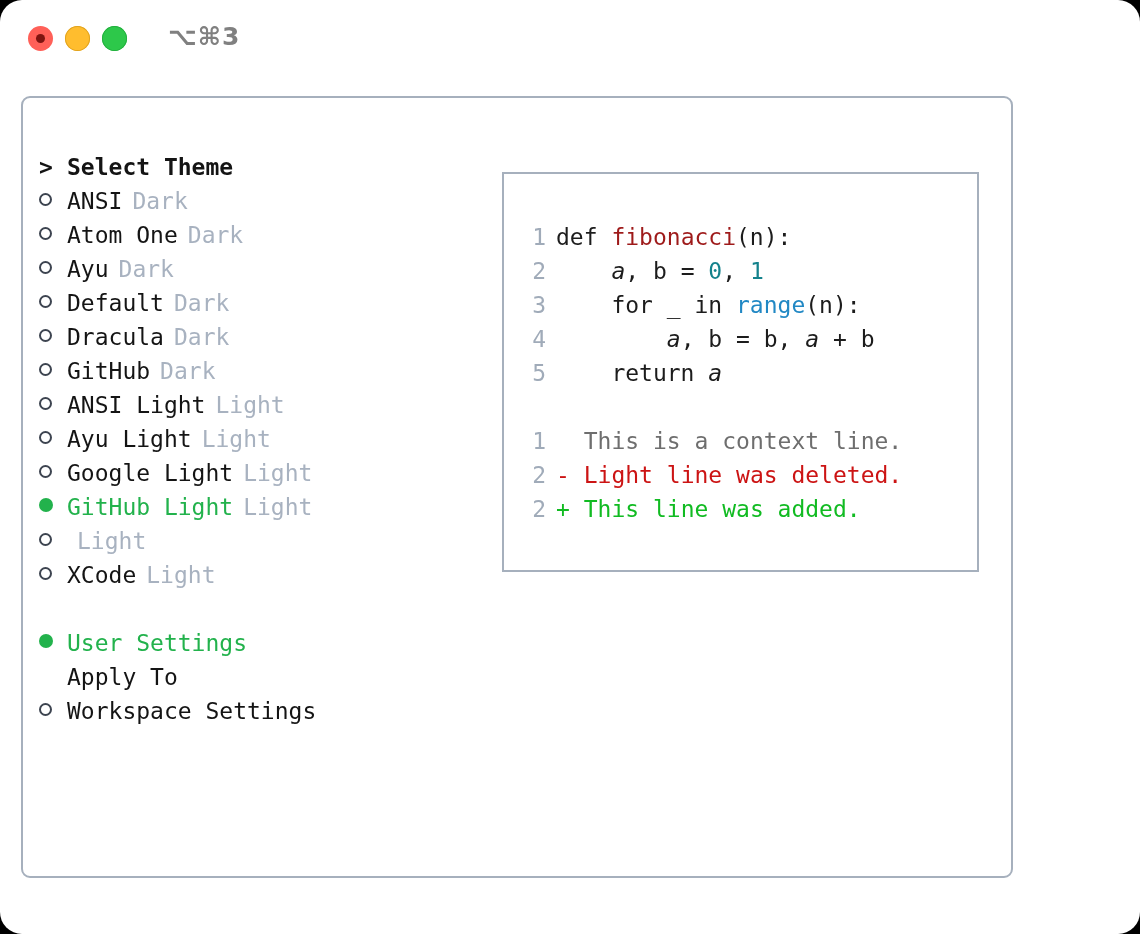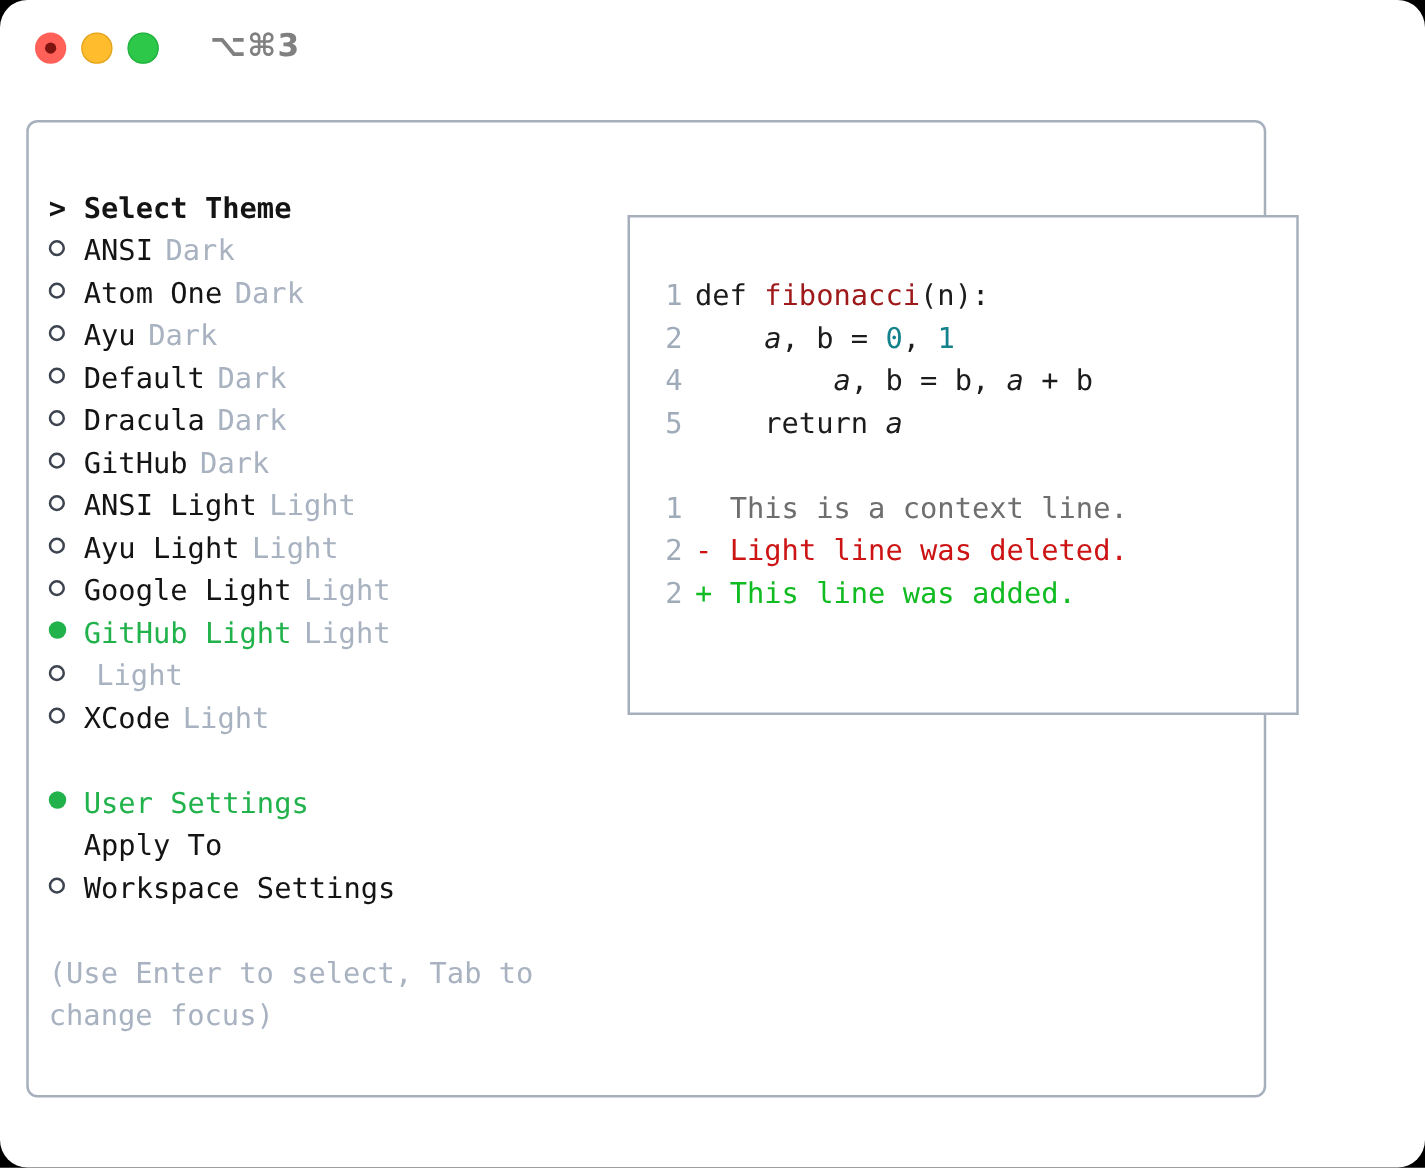"1 def fibonacci(n):" #preview-box { width: 537px -> 477px }
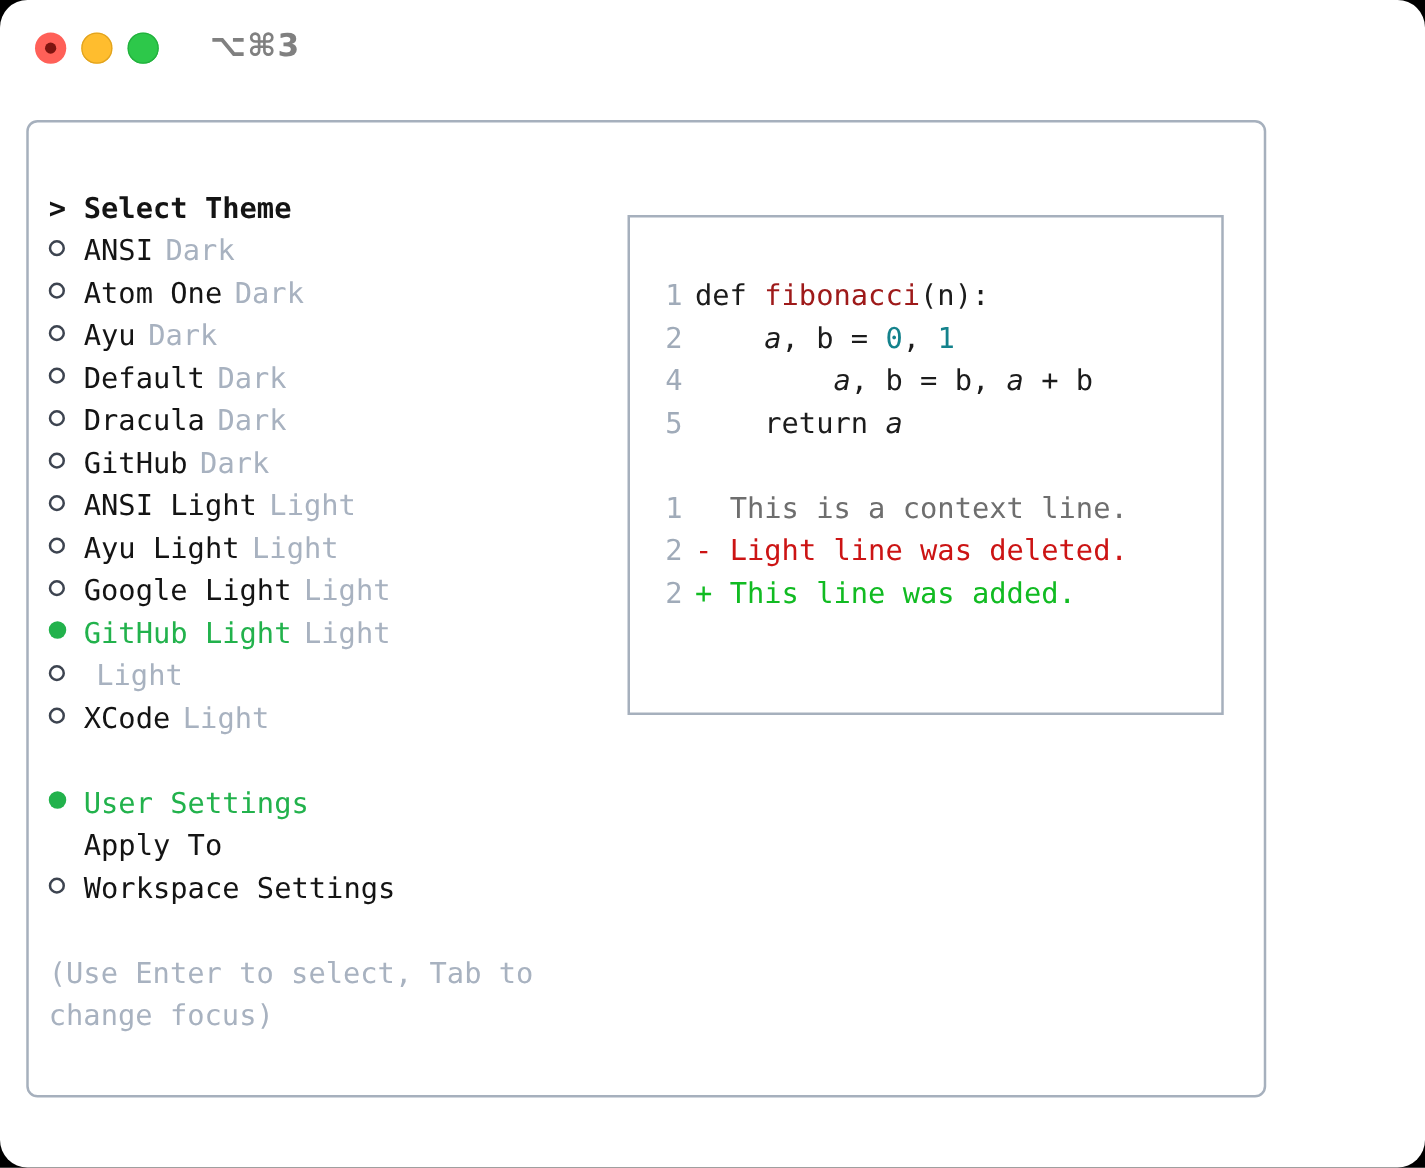"3 for _ in range(n):" div.code-line { html: none -> <div><span>3</span><span> for _ in </span><span>range</span><span>(n):</span></div> }
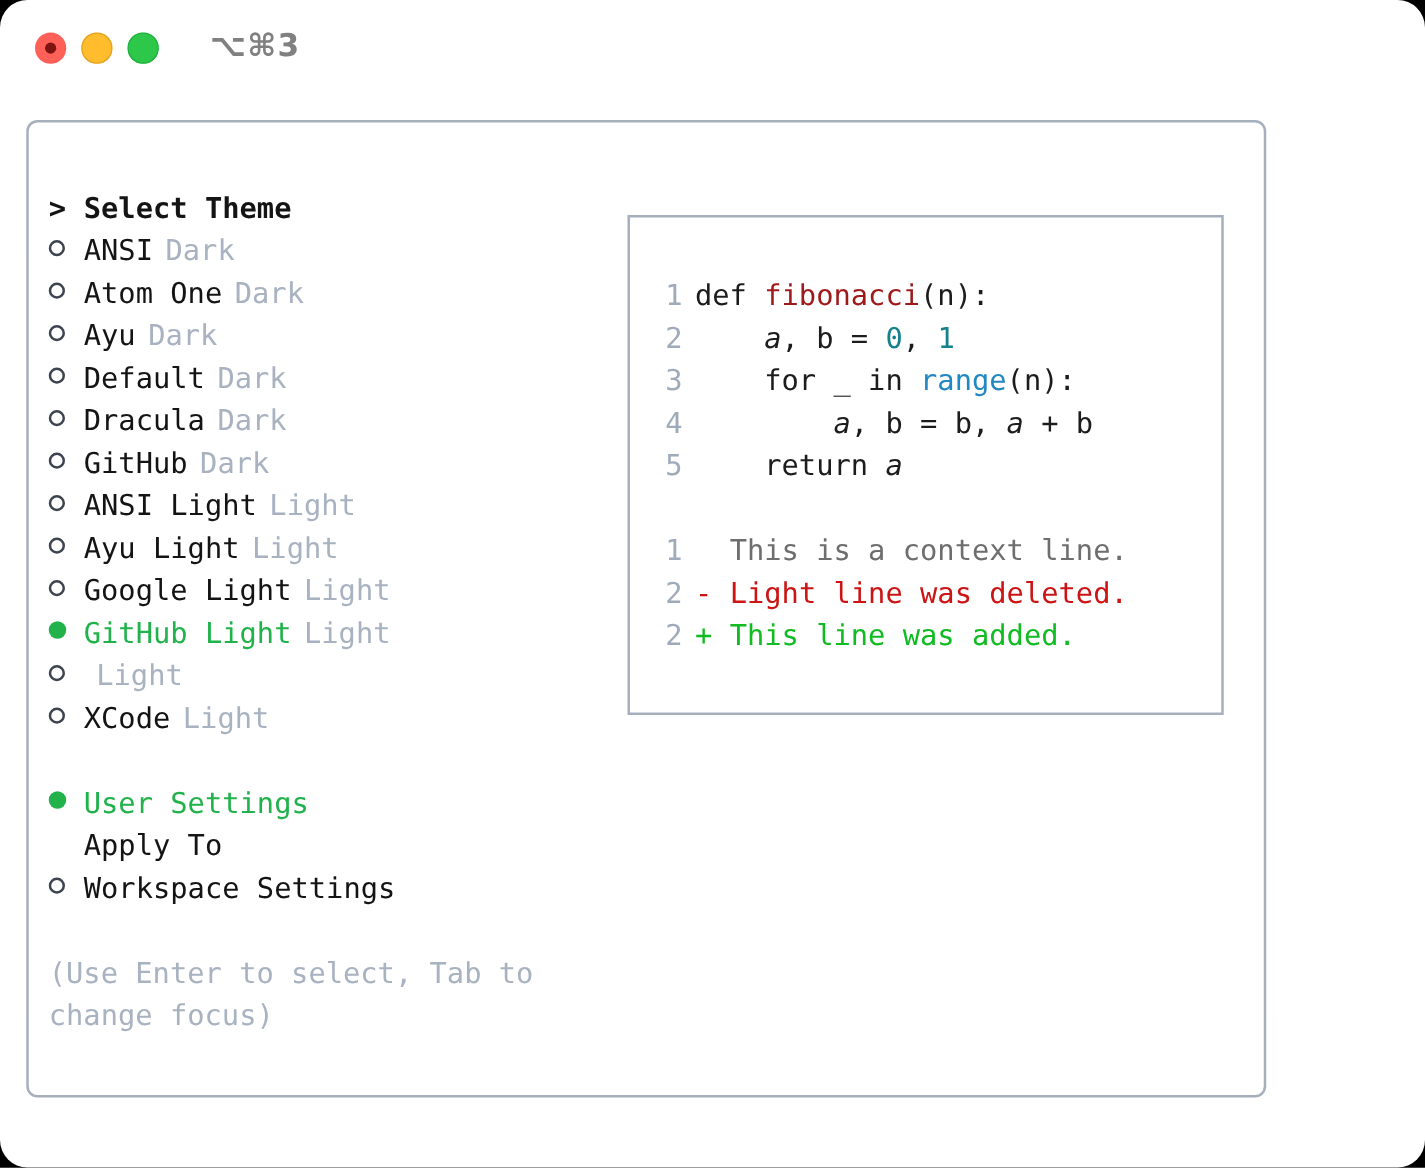"(Use Enter to select, Tab" div { html: <div>(Use Enter to select, Tab to change focus)</div> -> none }
